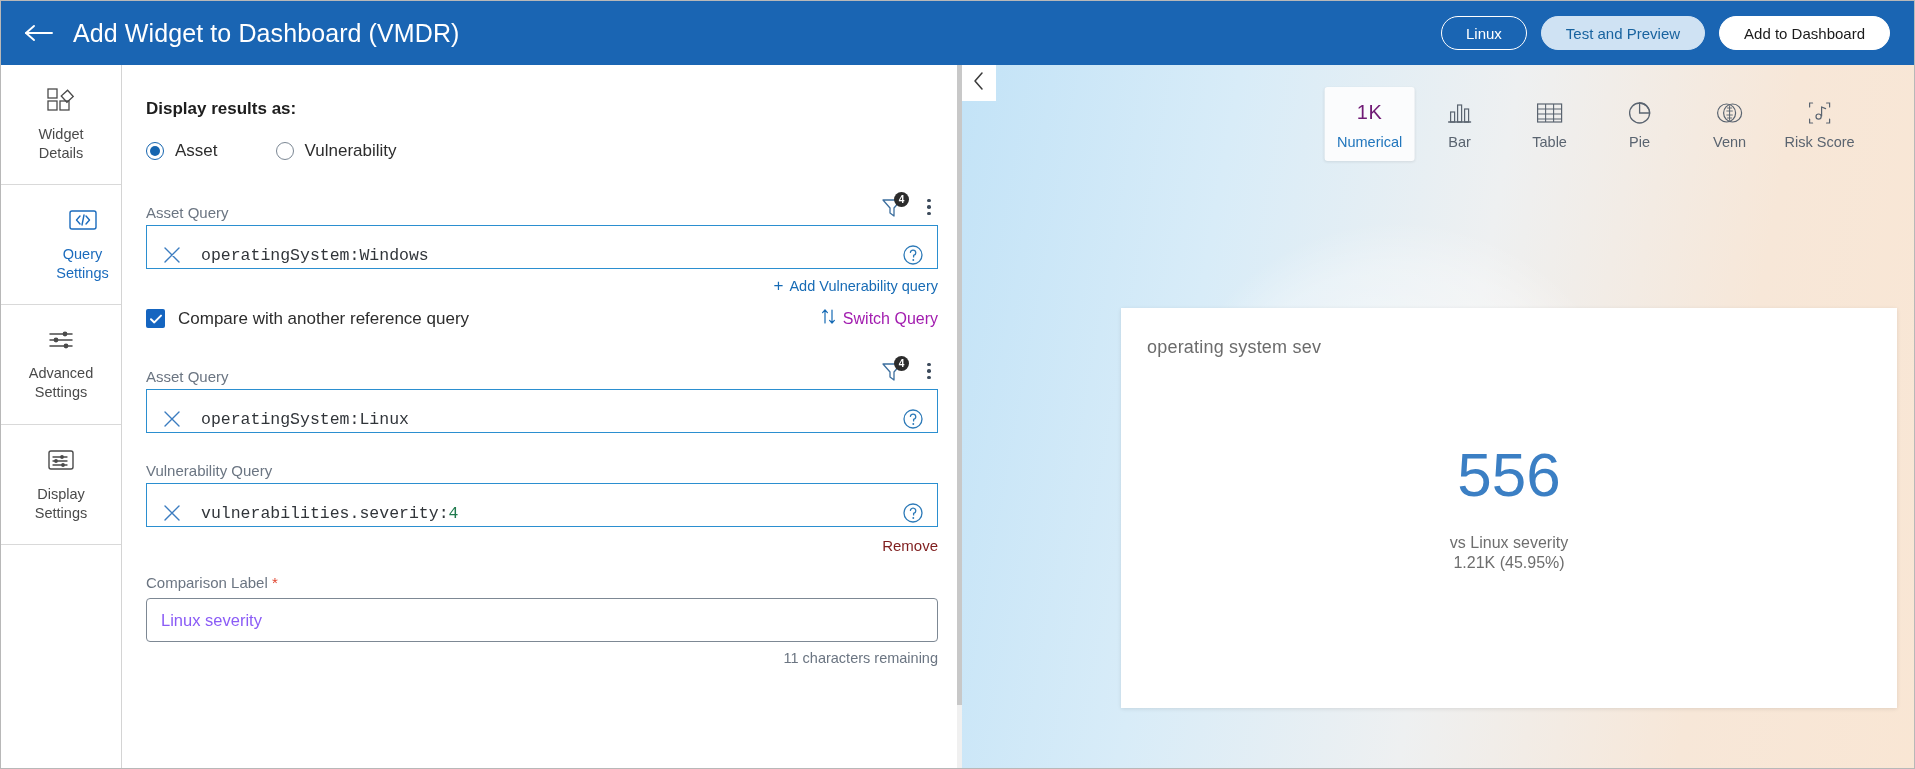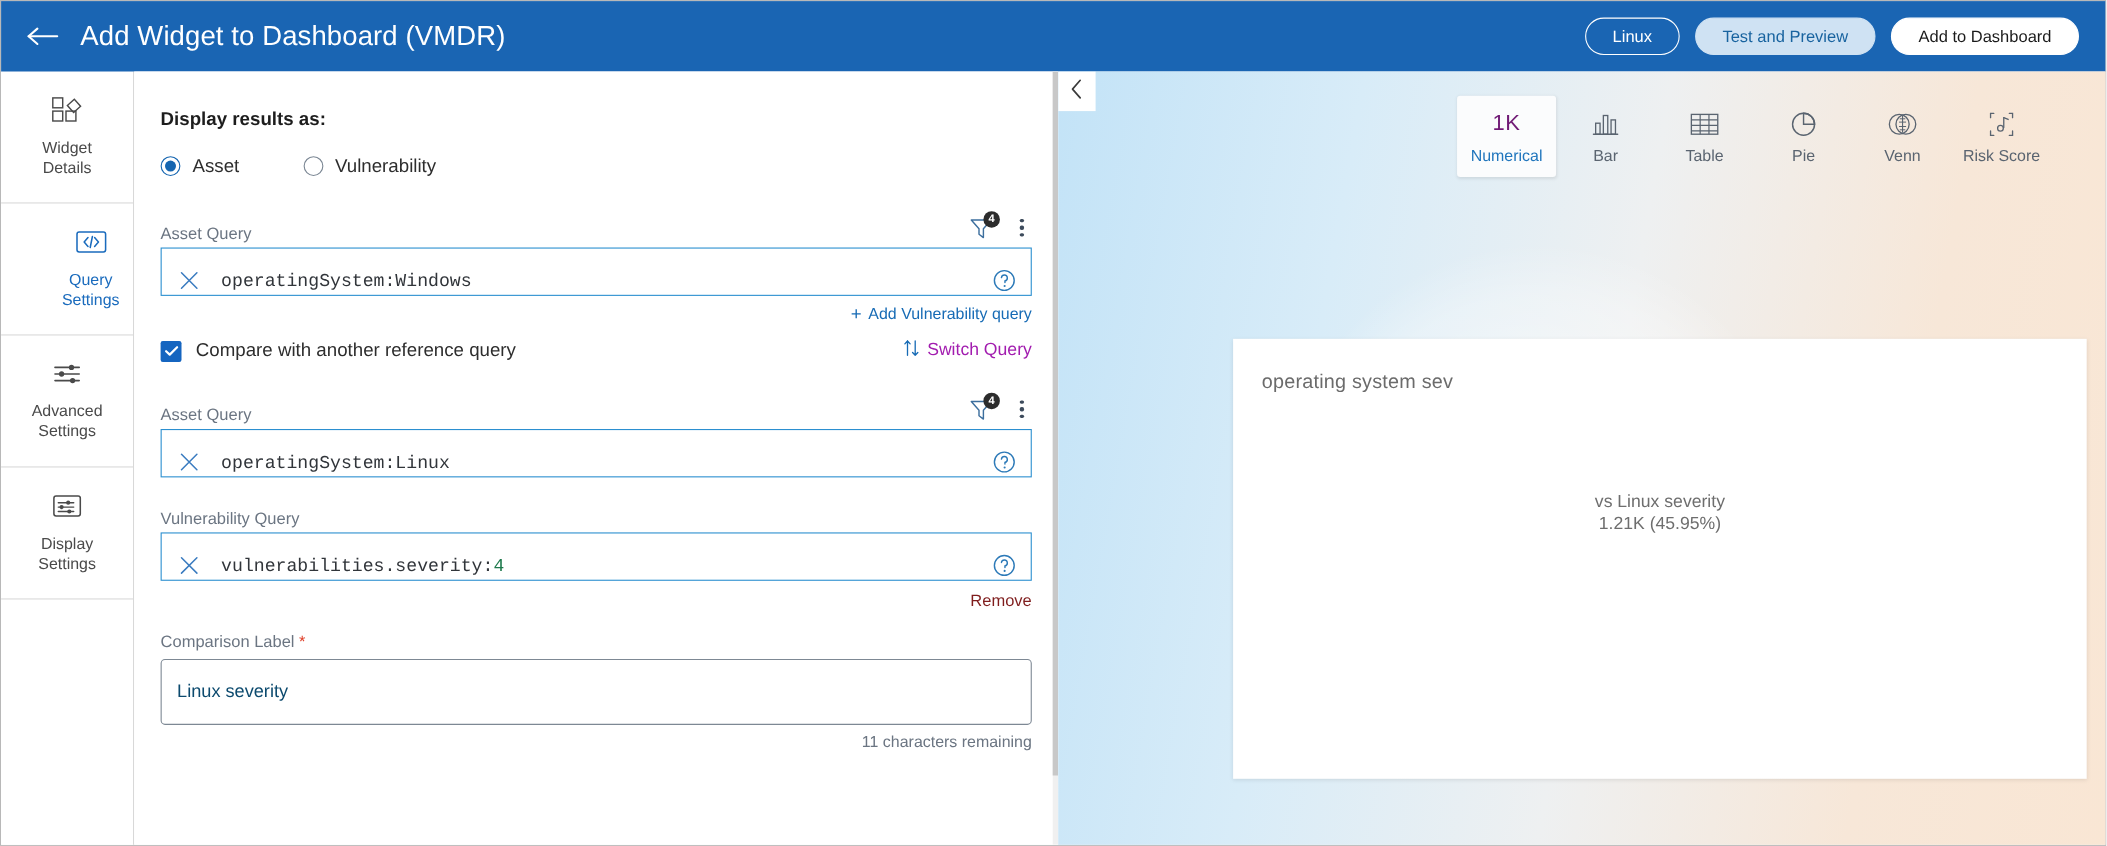"556" div.metric-value { html: none -> <div>556</div> }
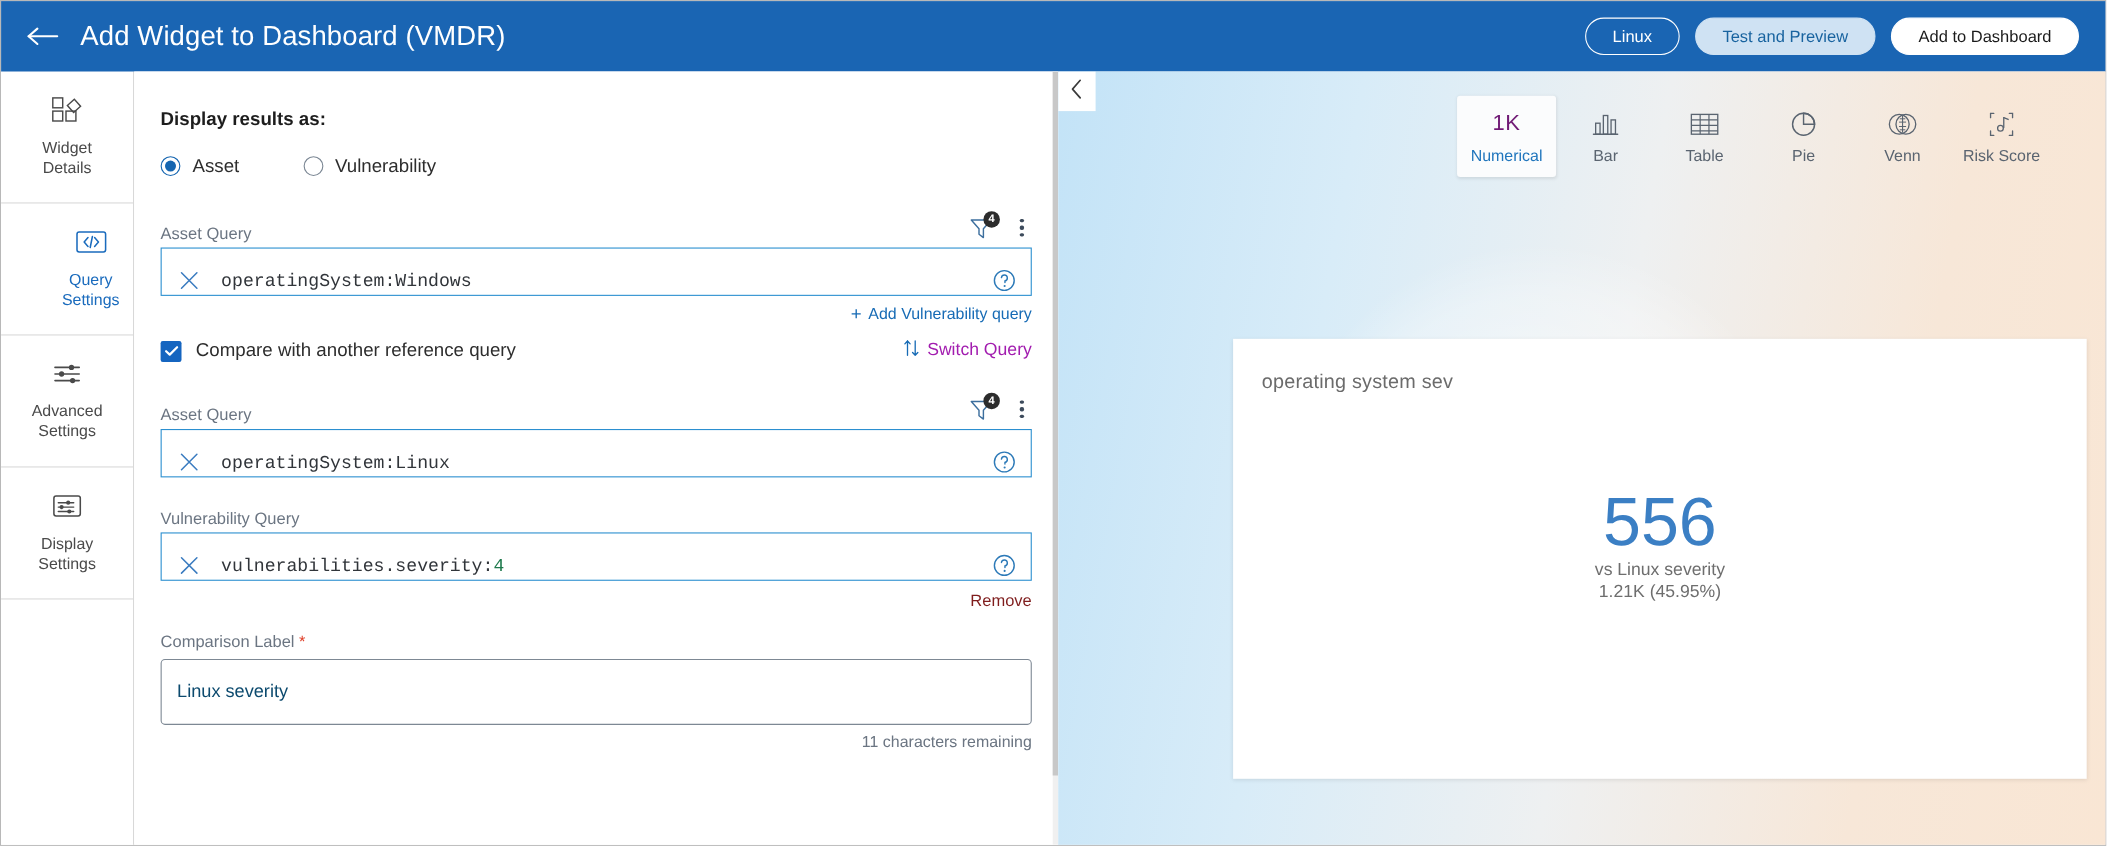"vs Linux severity" .metric-sub1 { margin-top: 4px -> 28px }
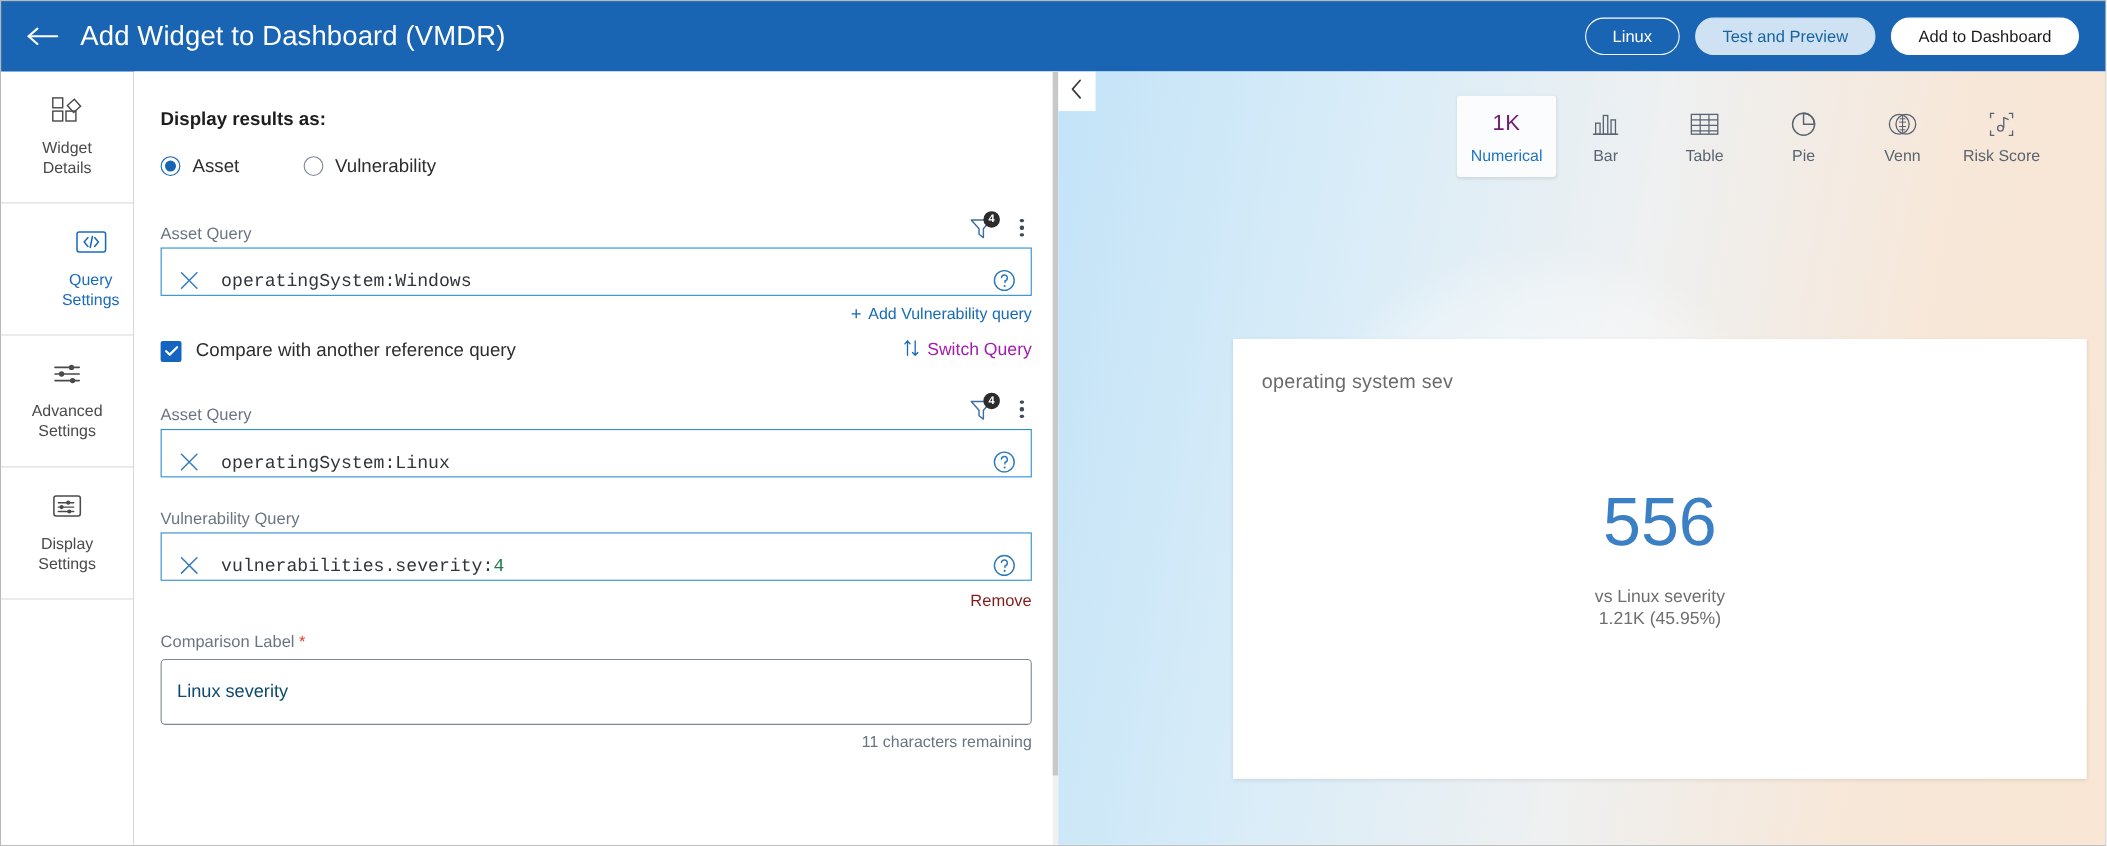"Linux severity" .text-input { color: #0c4a6e -> #8b5cf6; height: 60px -> 44px }
